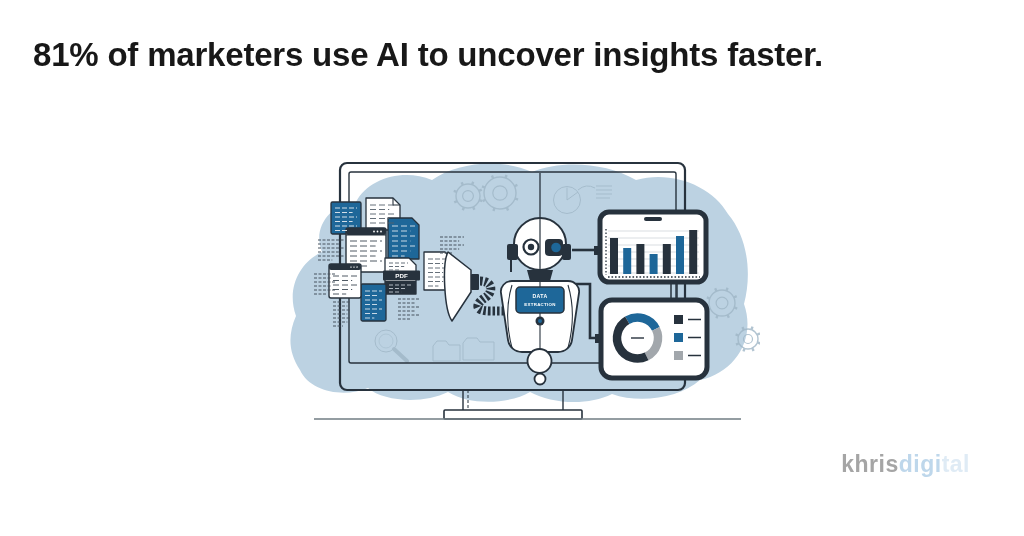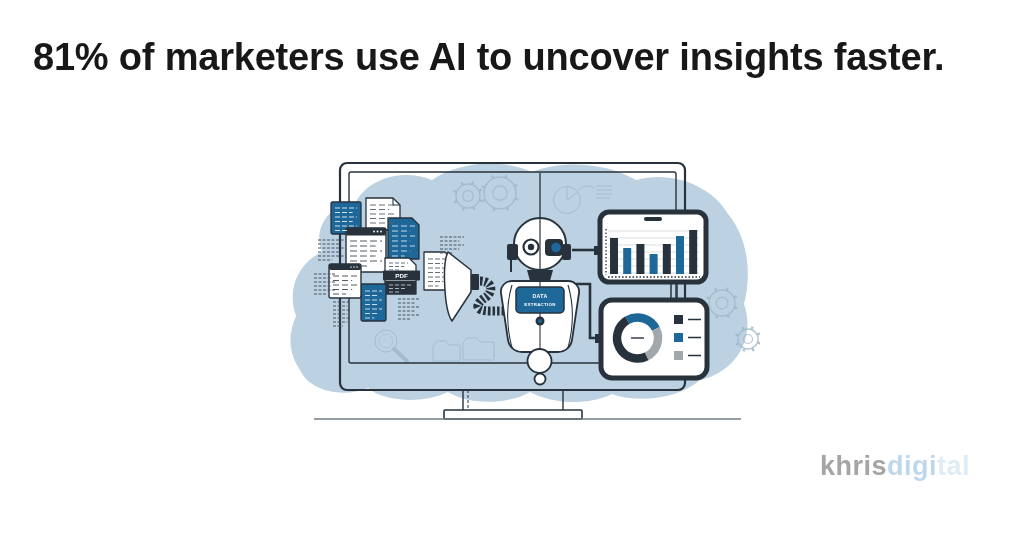"81% of marketers use AI" h1.headline { font-size: 38px -> 33px }
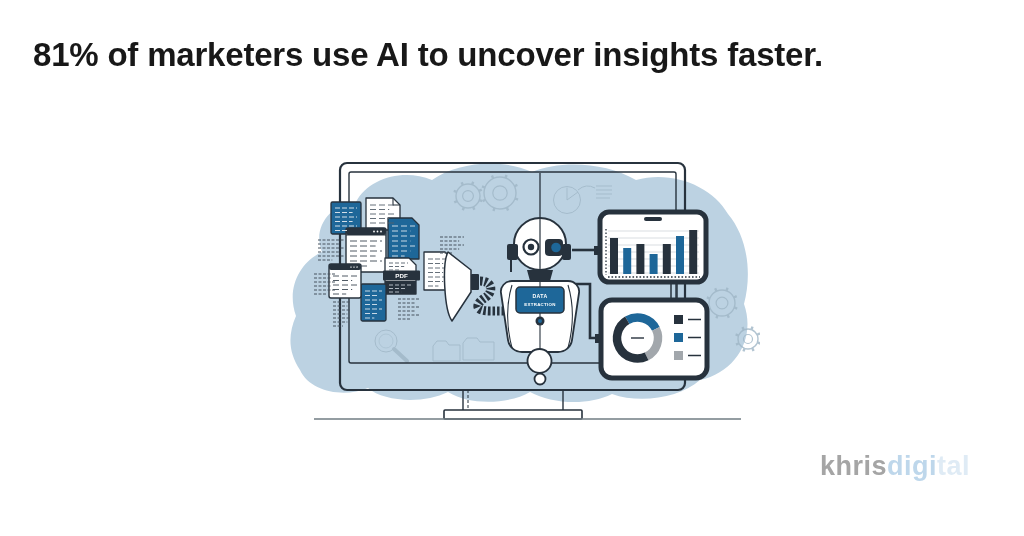"khrisdigital" .watermark { font-size: 27px -> 23px }
